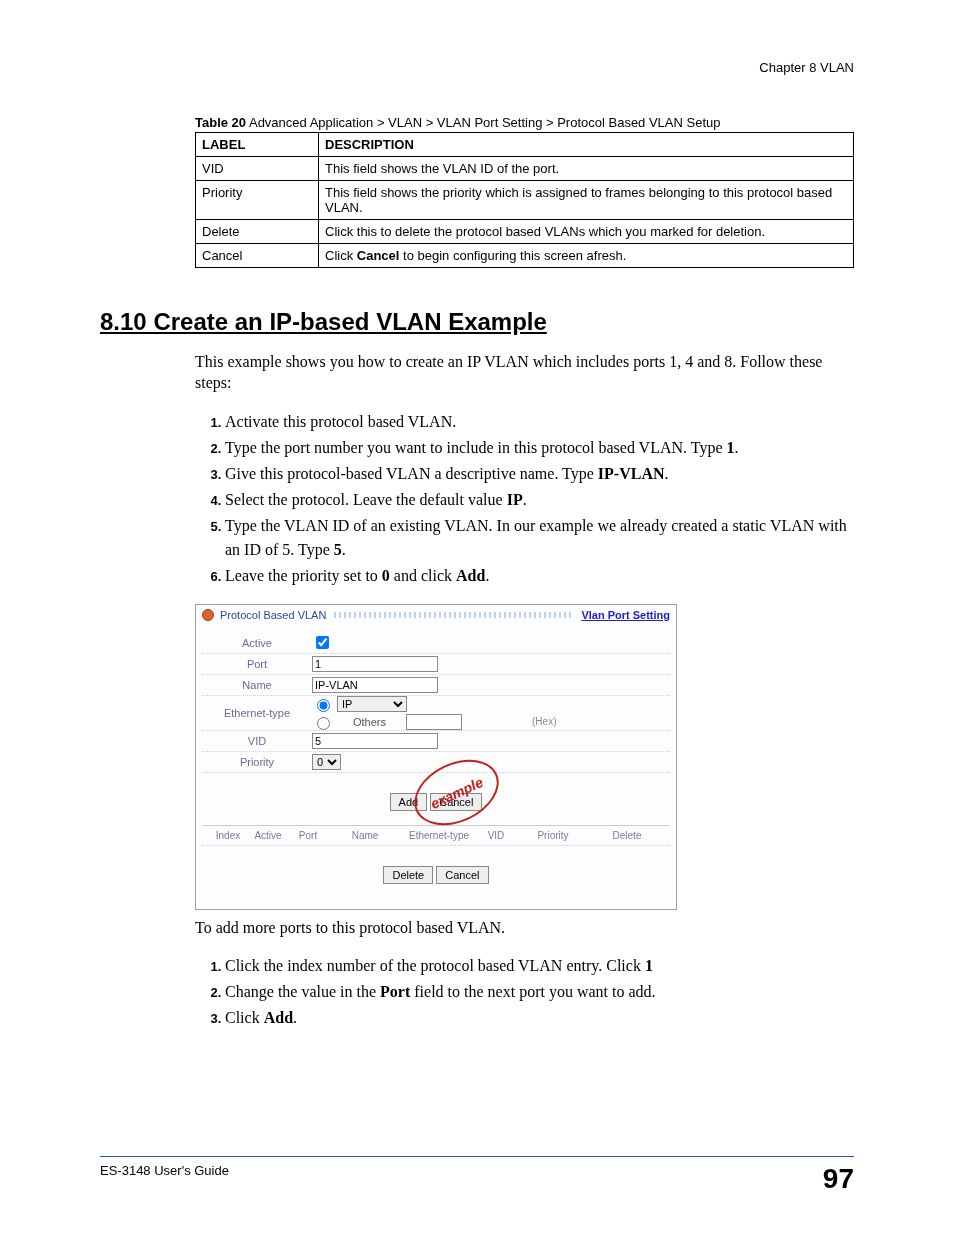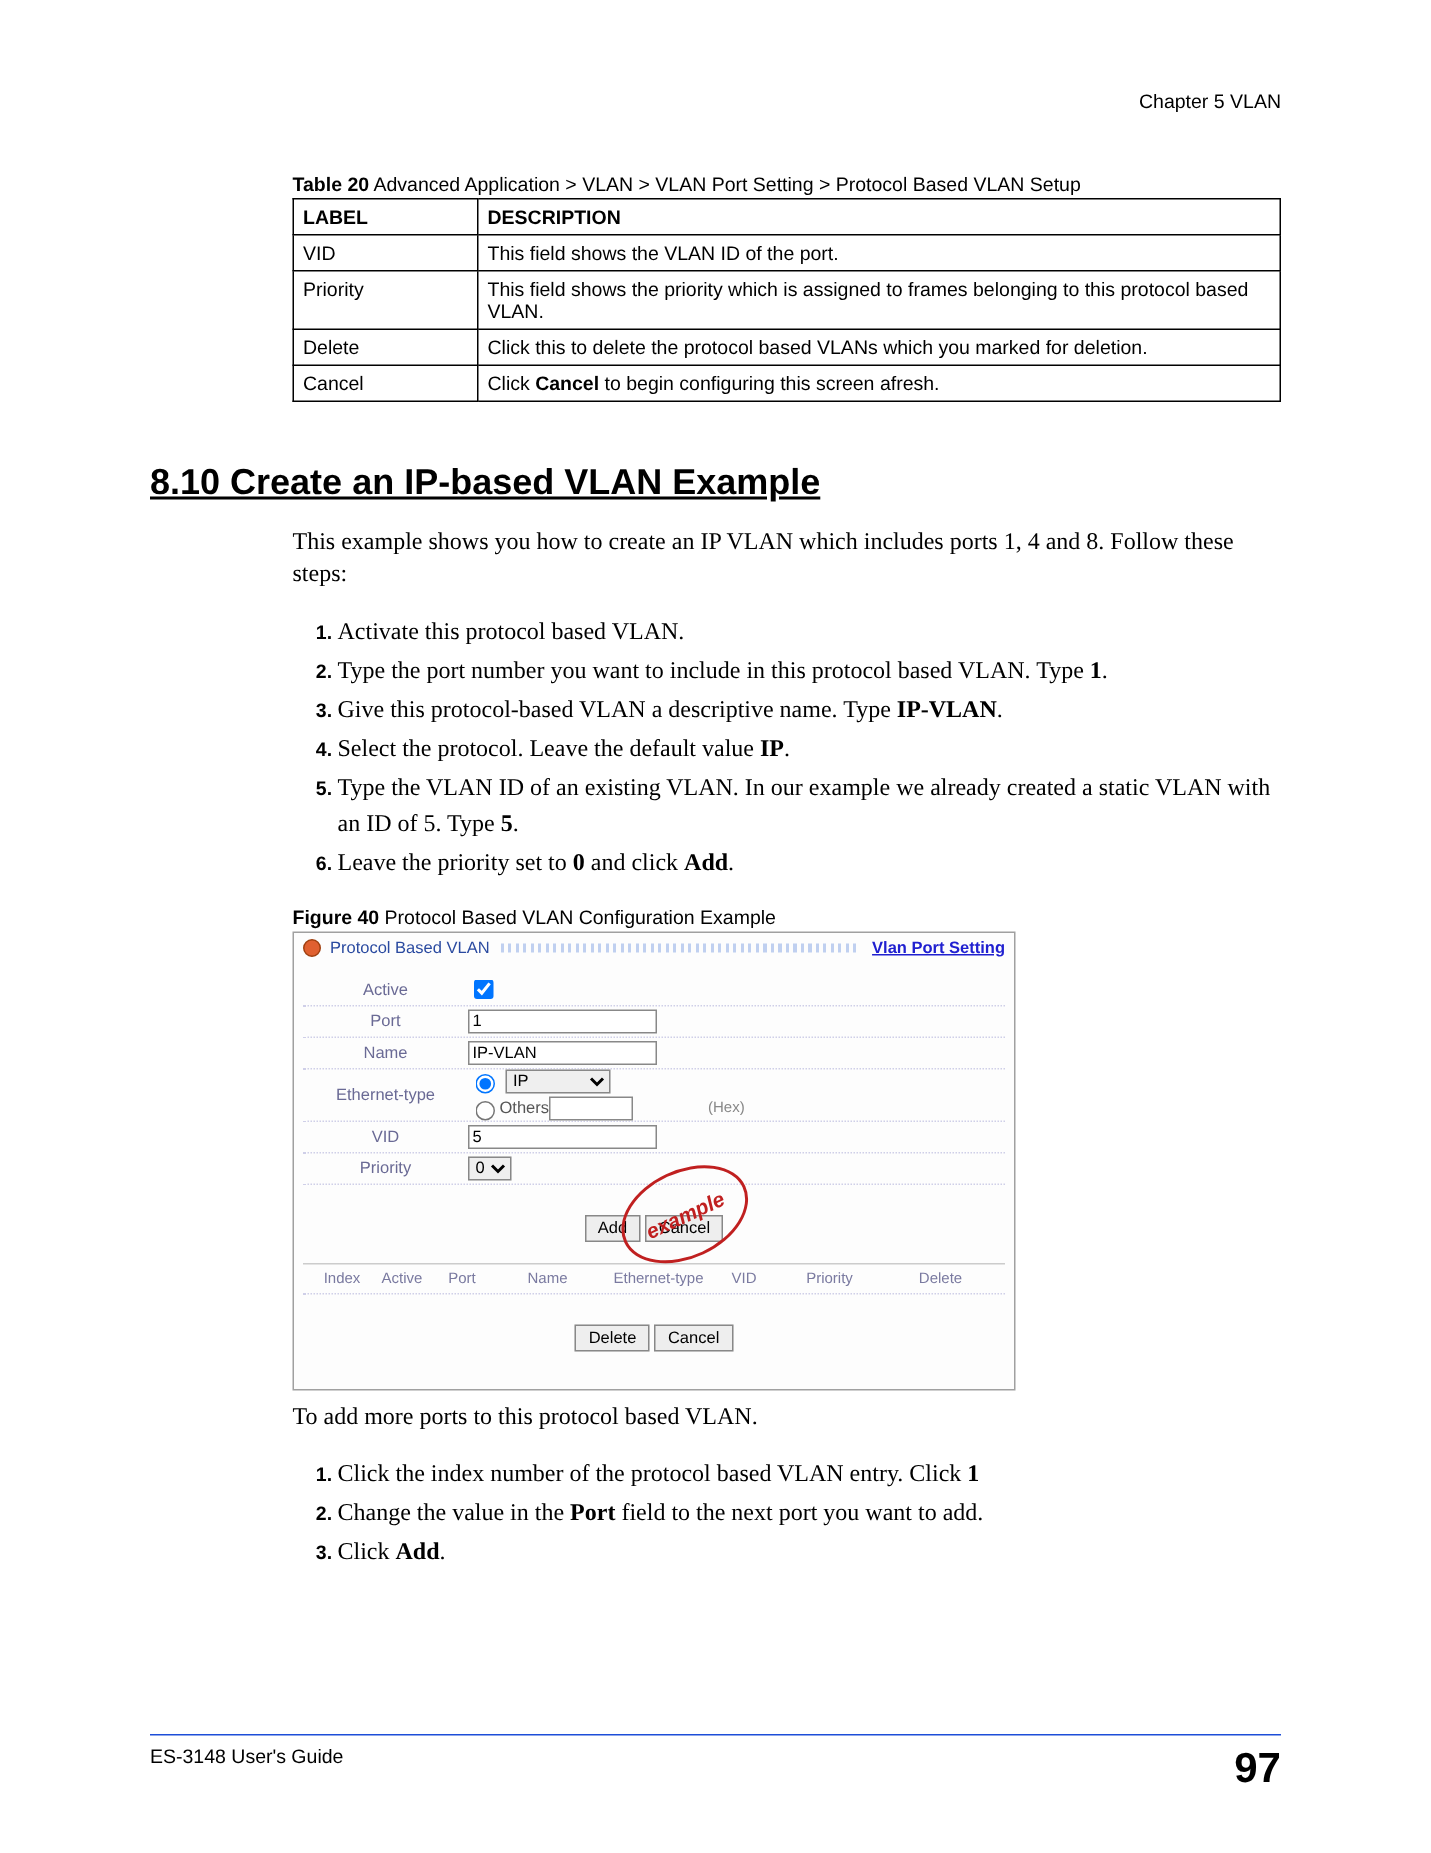"Chapter 5 VLAN" div.chapter-header { text: 5 -> 8 }
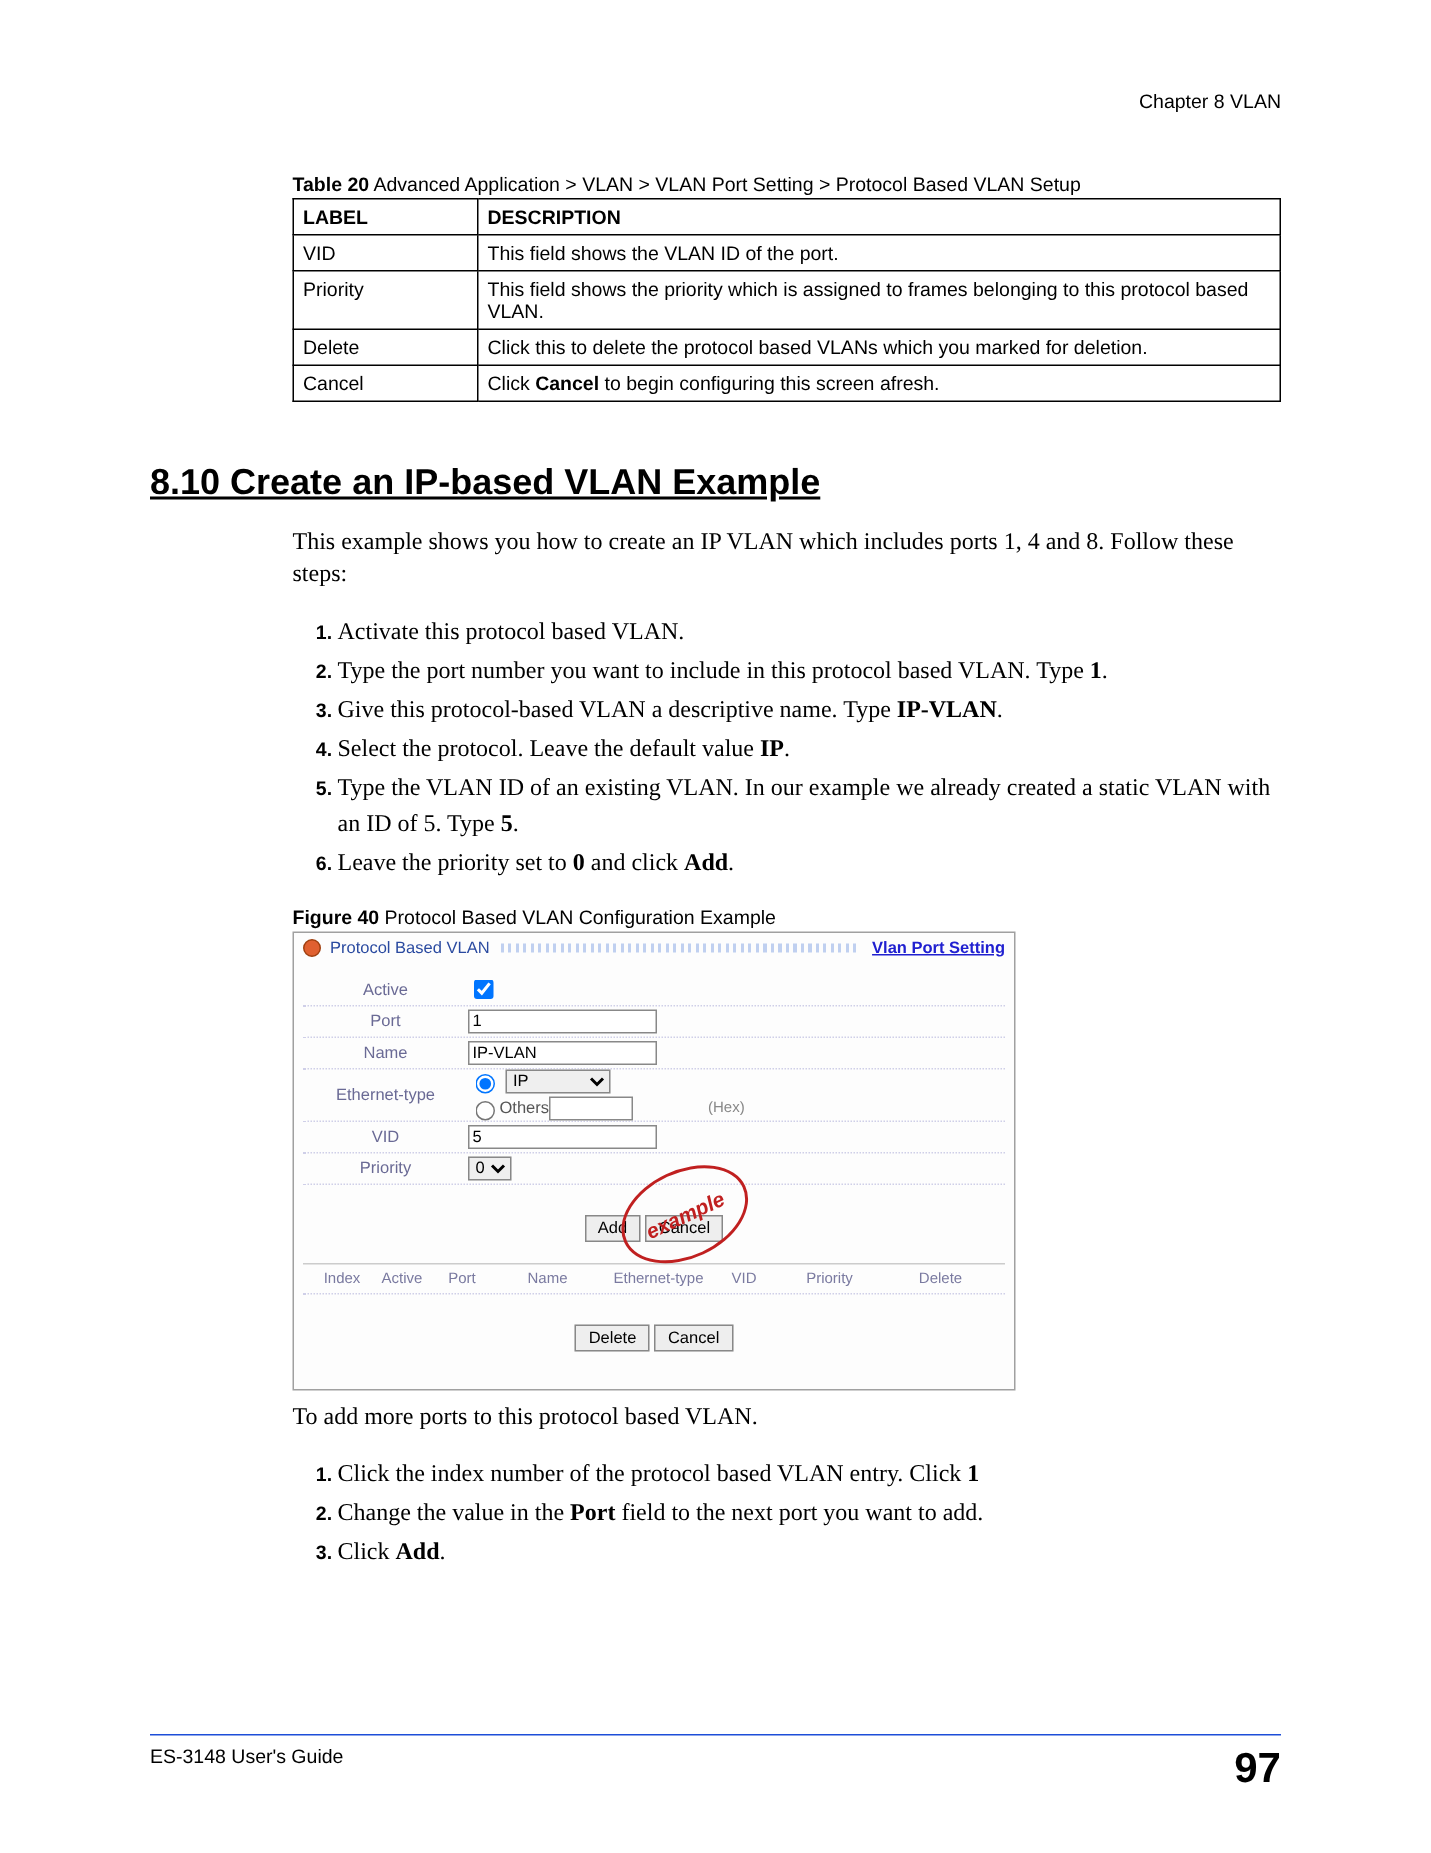"Figure 40 Protocol Based VLAN" div.figure-caption { html: <div> <b>Figure 40</b><span> Protocol Based VLAN Configuration Example</span> </div> -> none }
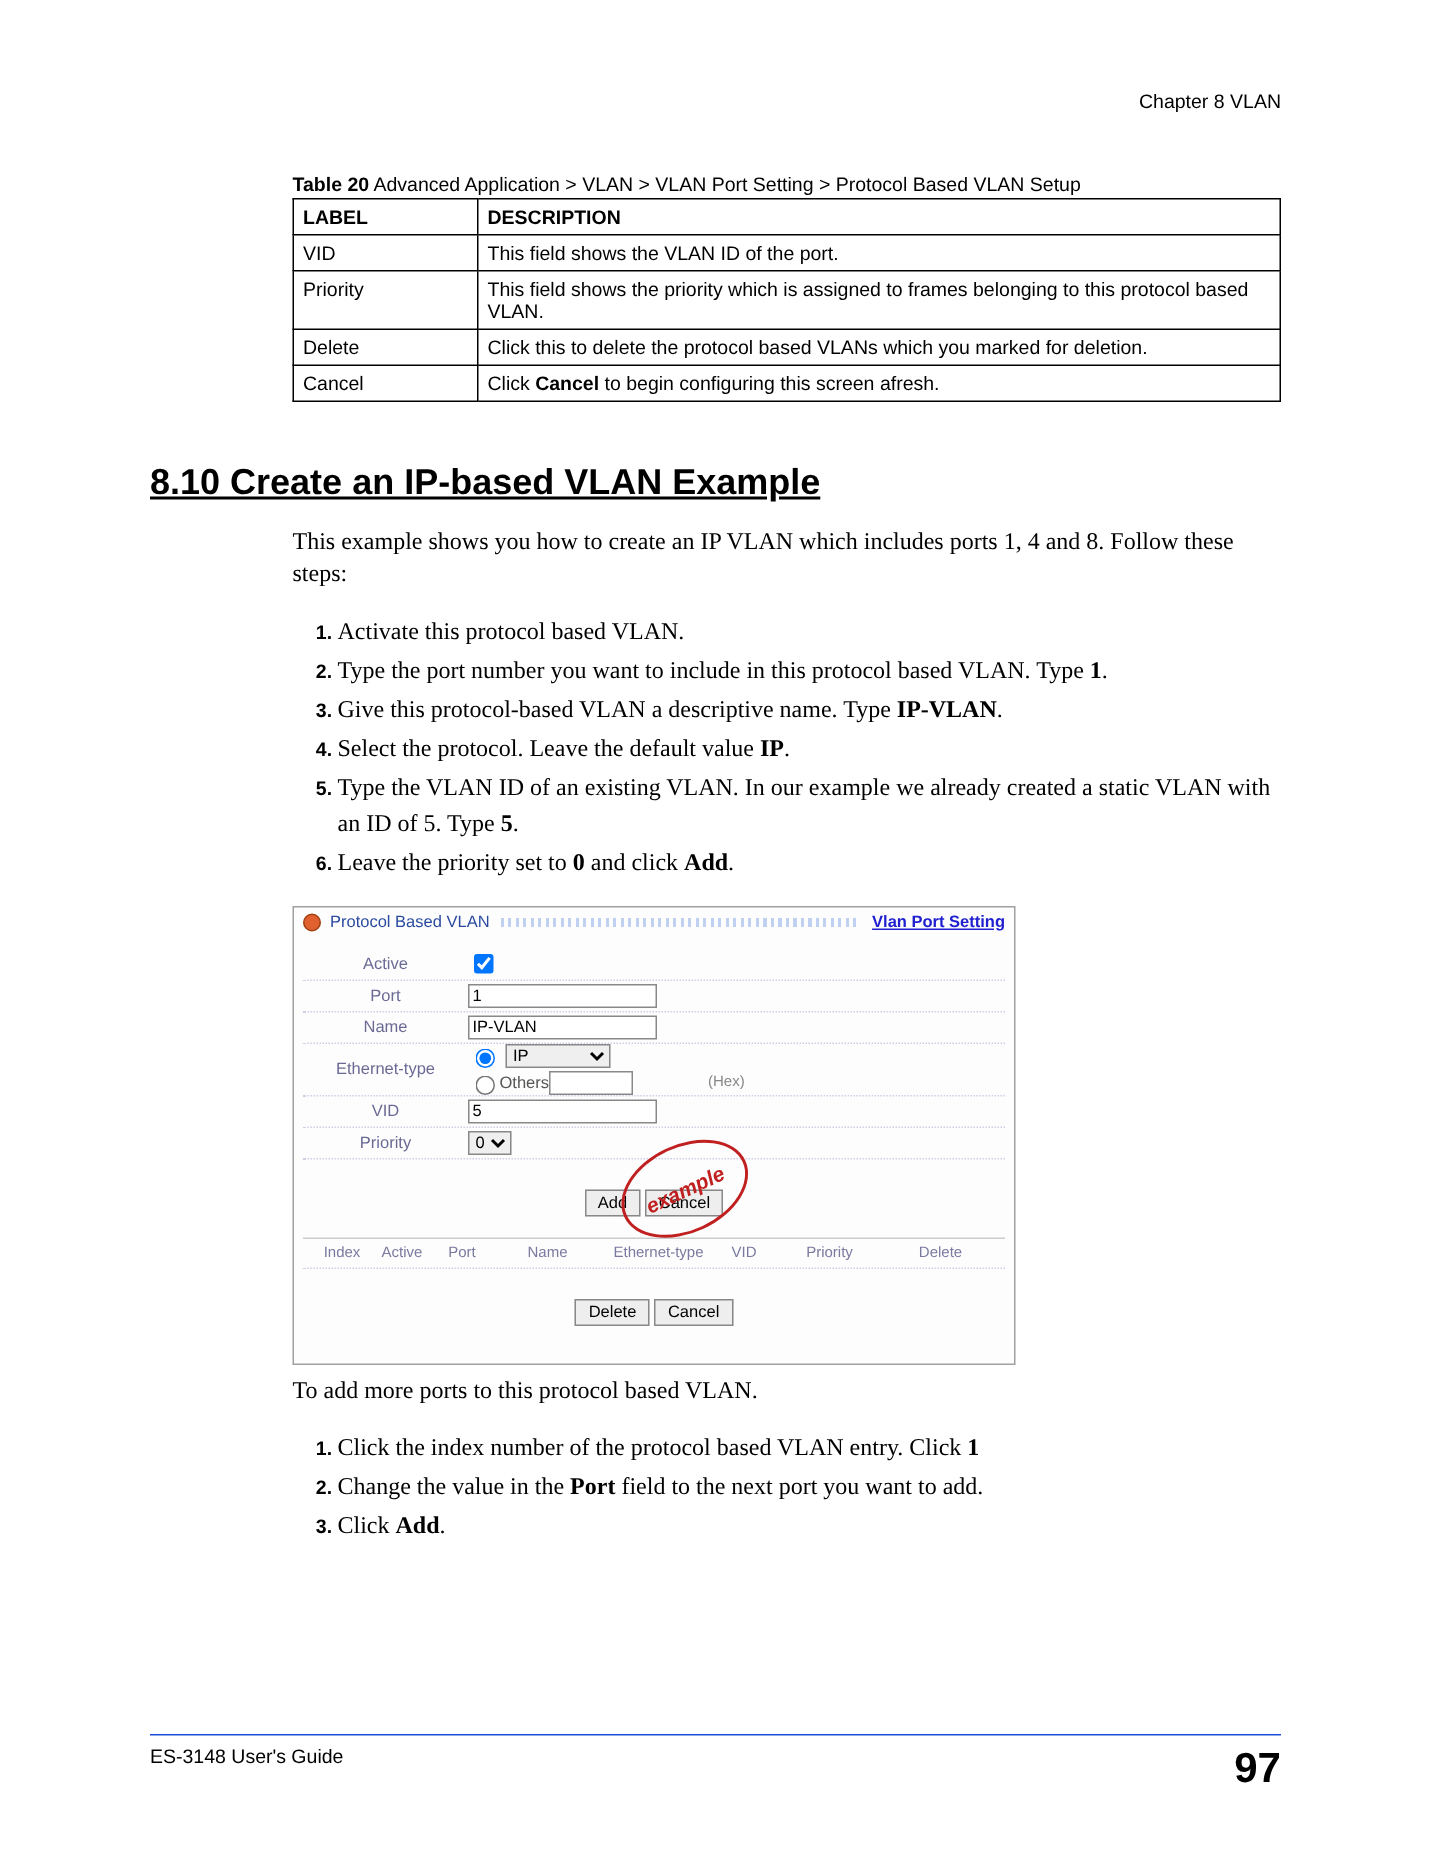"Others" div { gap: 0 -> 20px }
